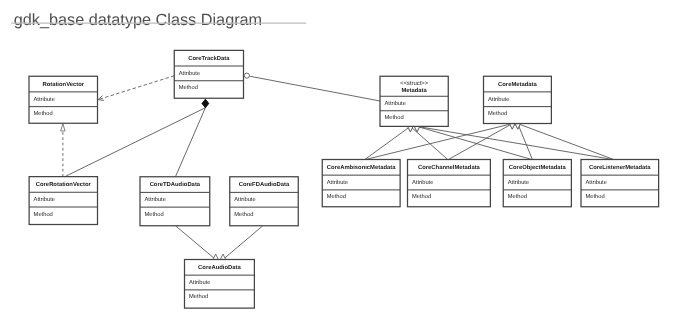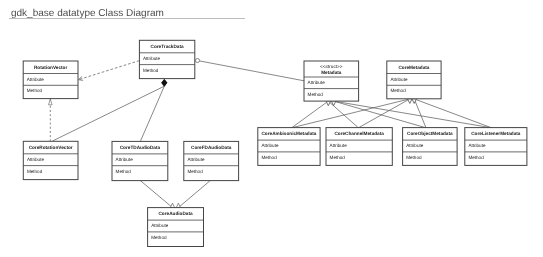"gdk_base datatype Class Diagram" .title { font-size: 10px -> 13px }
